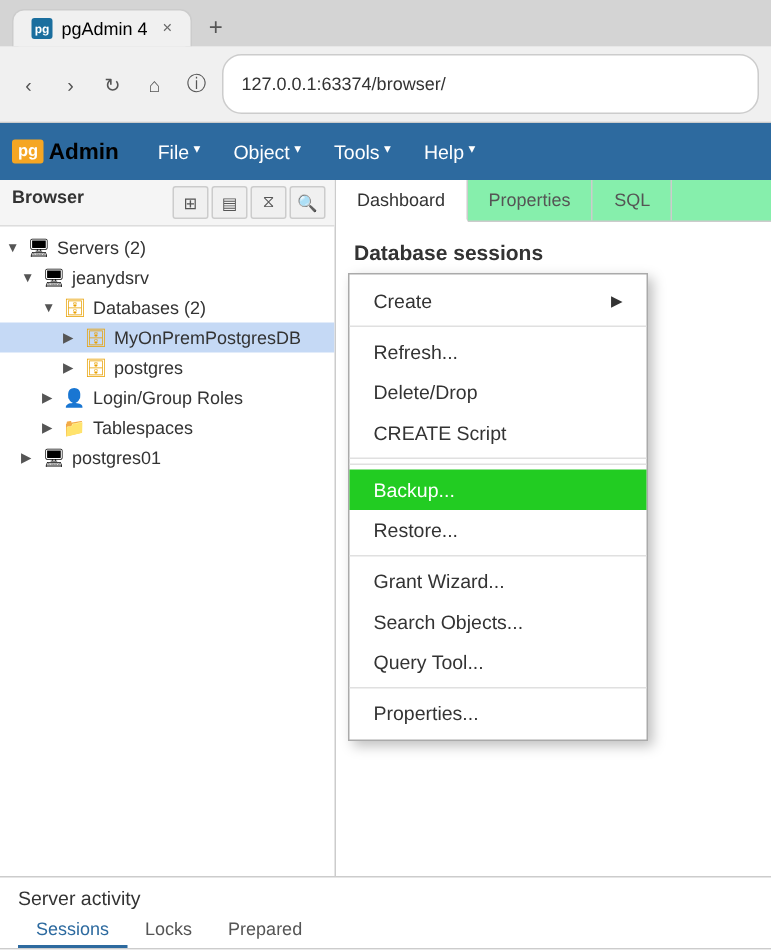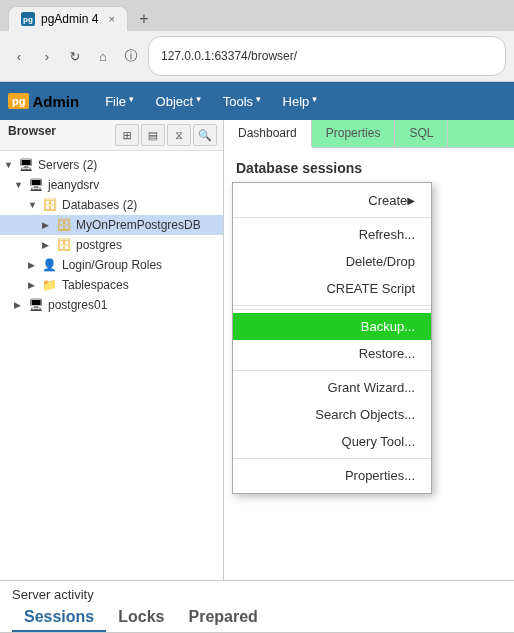"Create" .menu-item { justify-content: flex-end -> space-between }
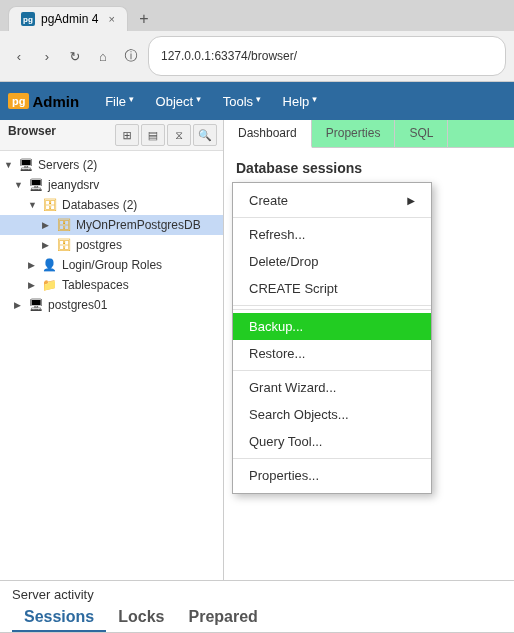"Sessions" .activity-tab { font-size: 16px -> 12px; font-weight: bold -> none }
